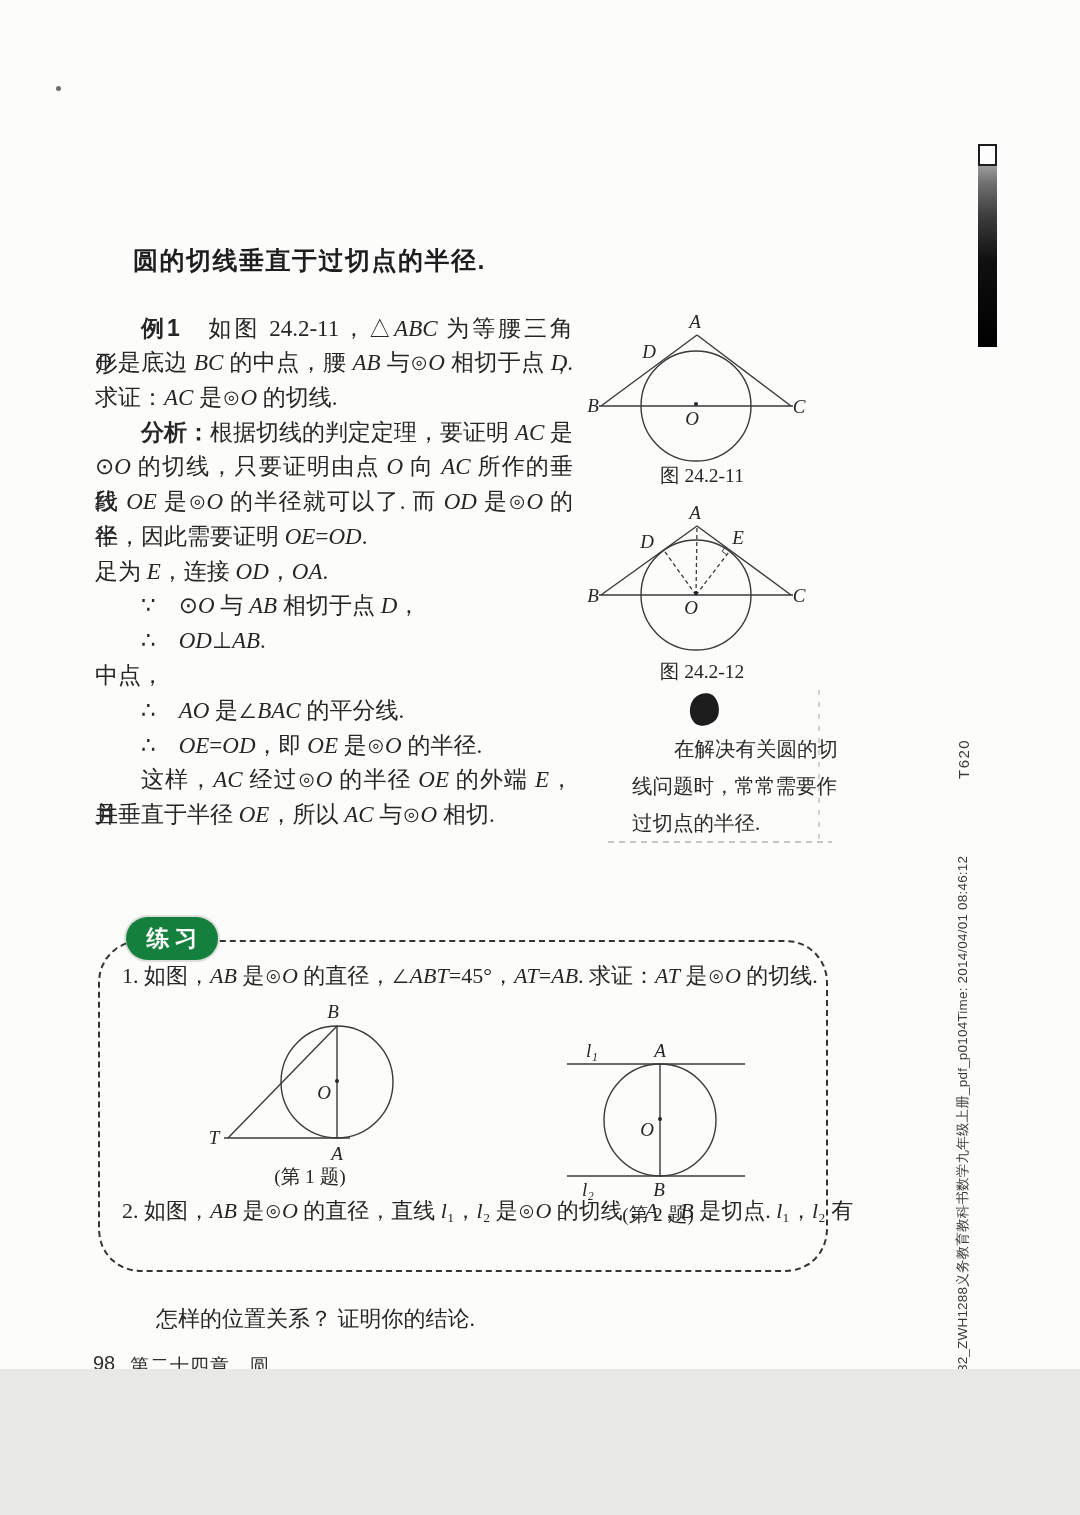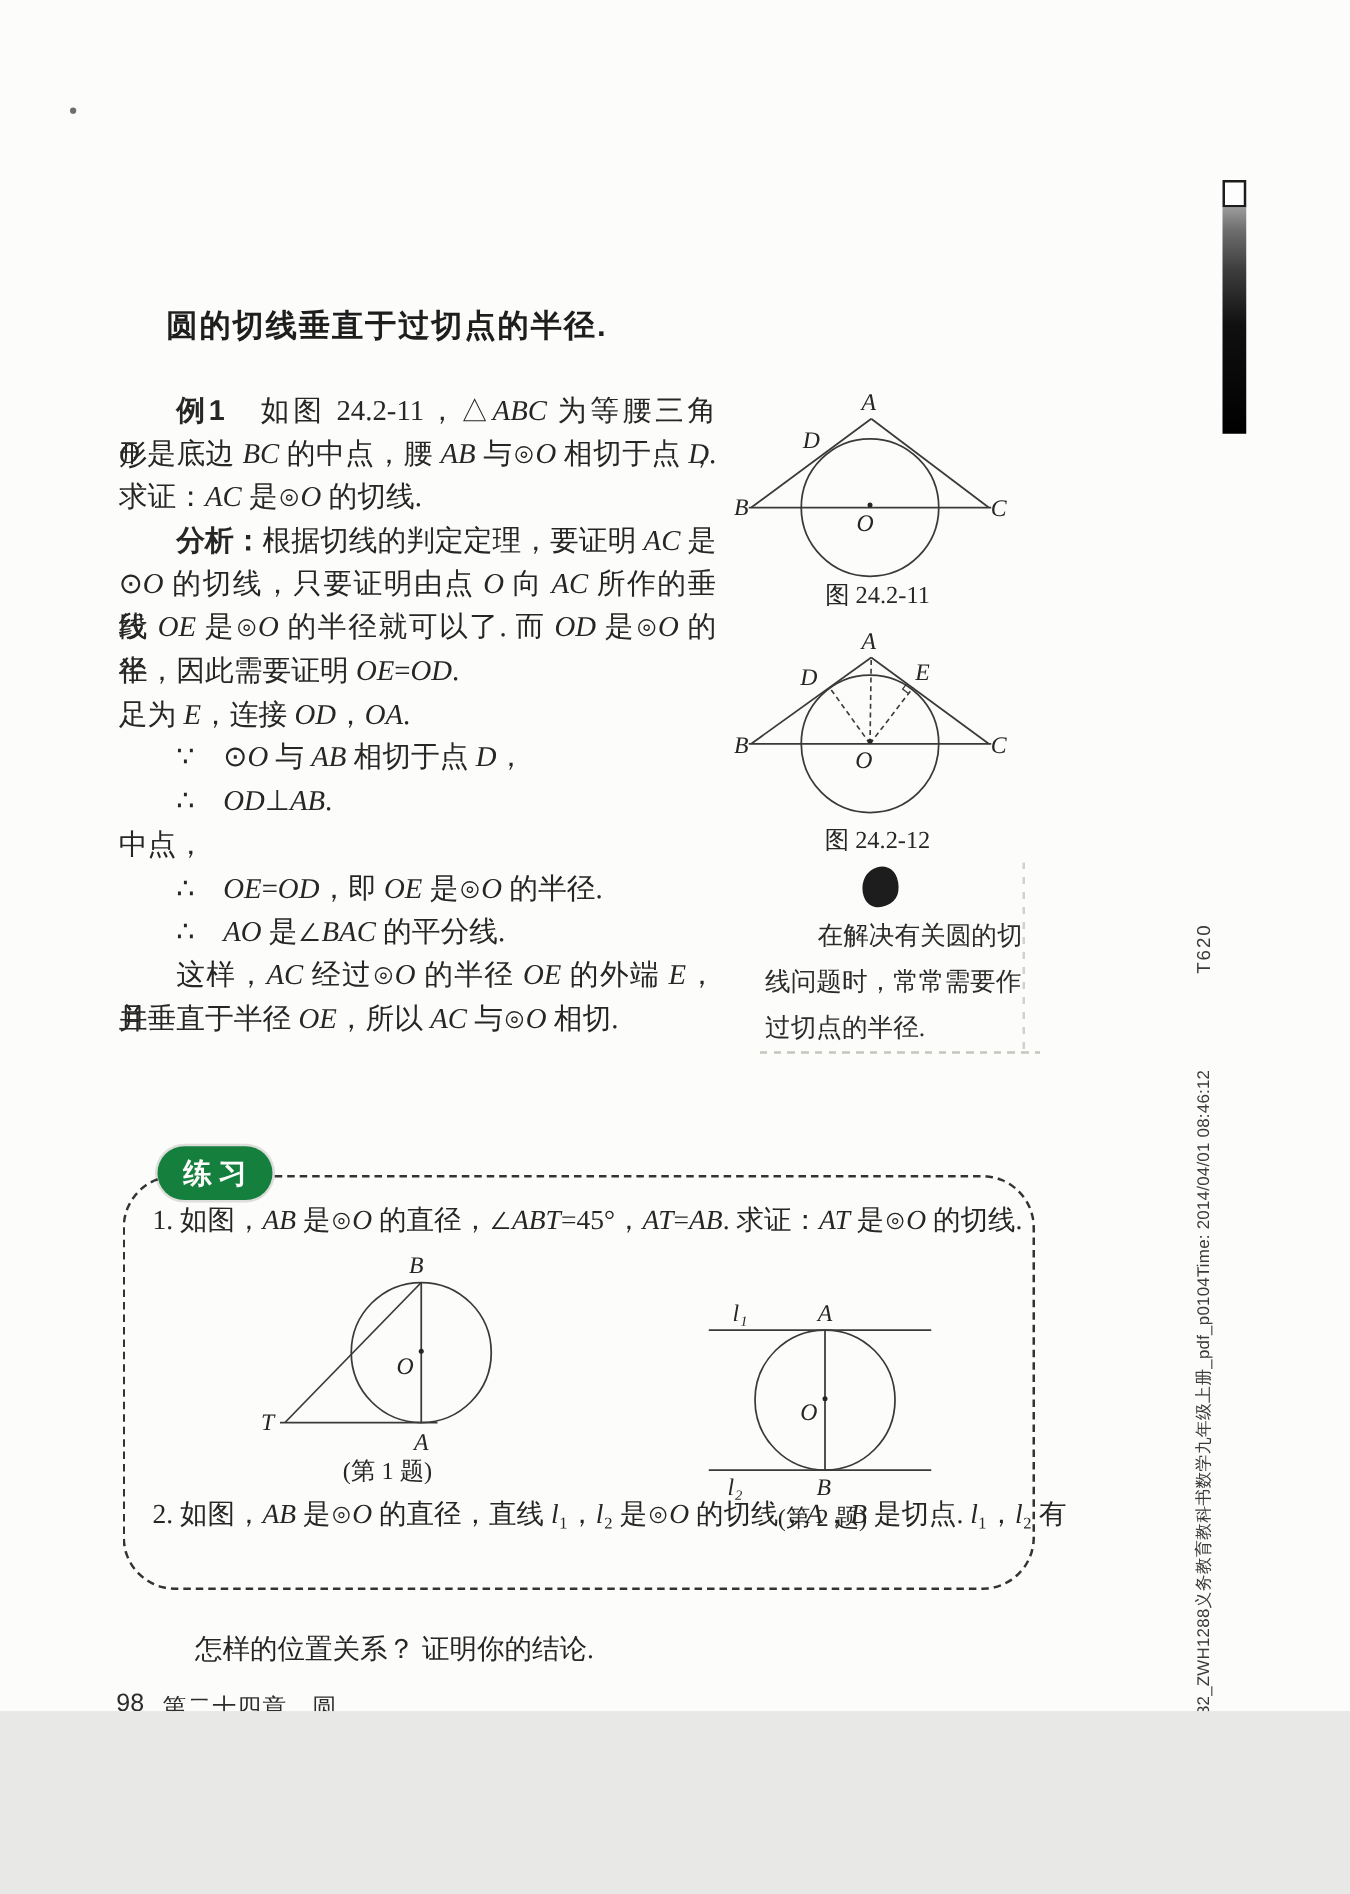"∴ OE=OD，即 OE 是⊙O 的半径." div.ln { order: before "∴ AO 是∠BAC 的平分线." -> after "∴ AO 是∠BAC 的平分线." }
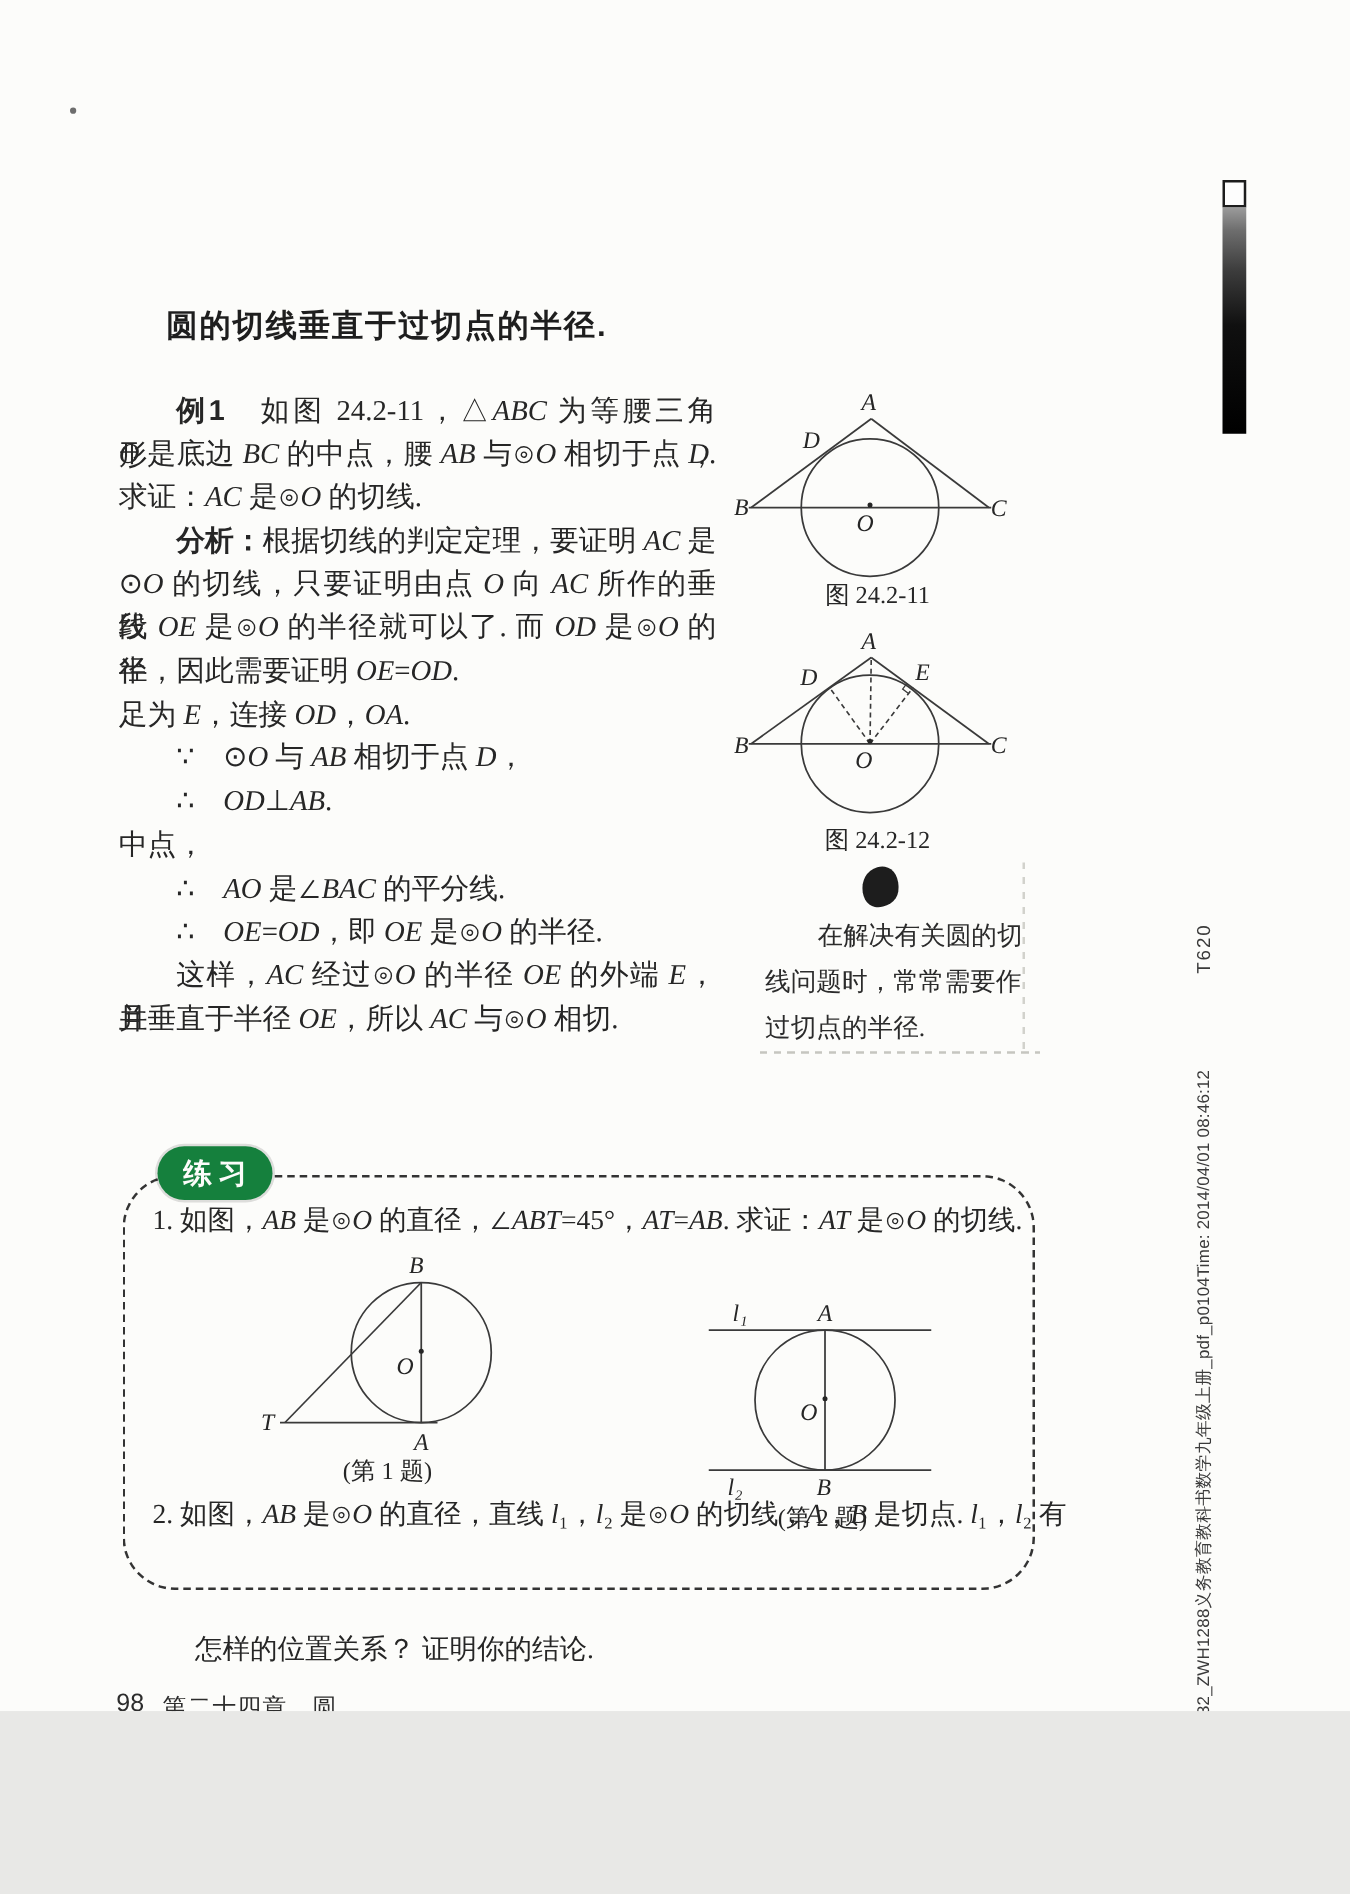"在解决有关圆的切" .note-text { left: 612px -> 632px }
